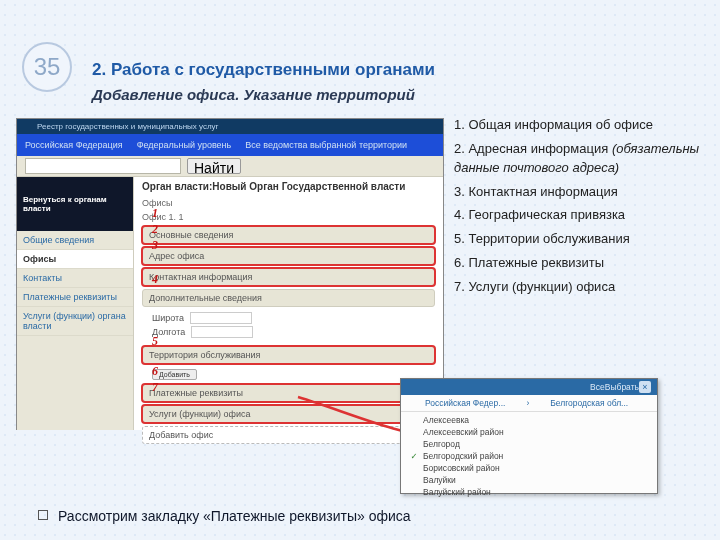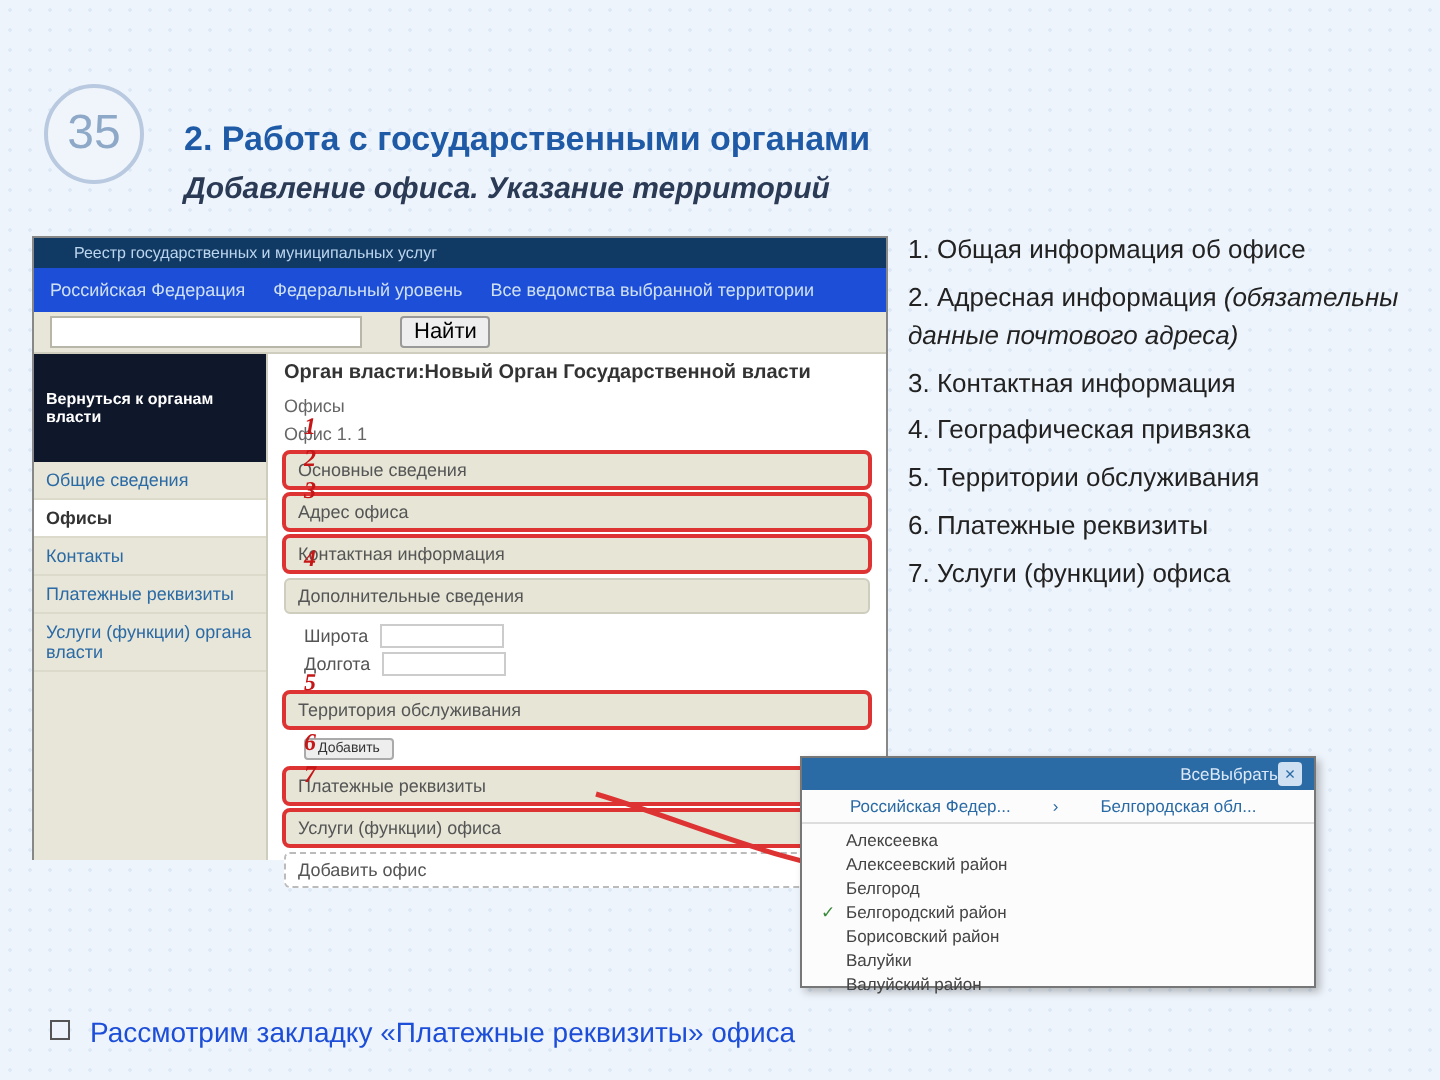"Найти" .app .searchrow button { font-size: 11px -> 14px; margin-left: 13px -> none }
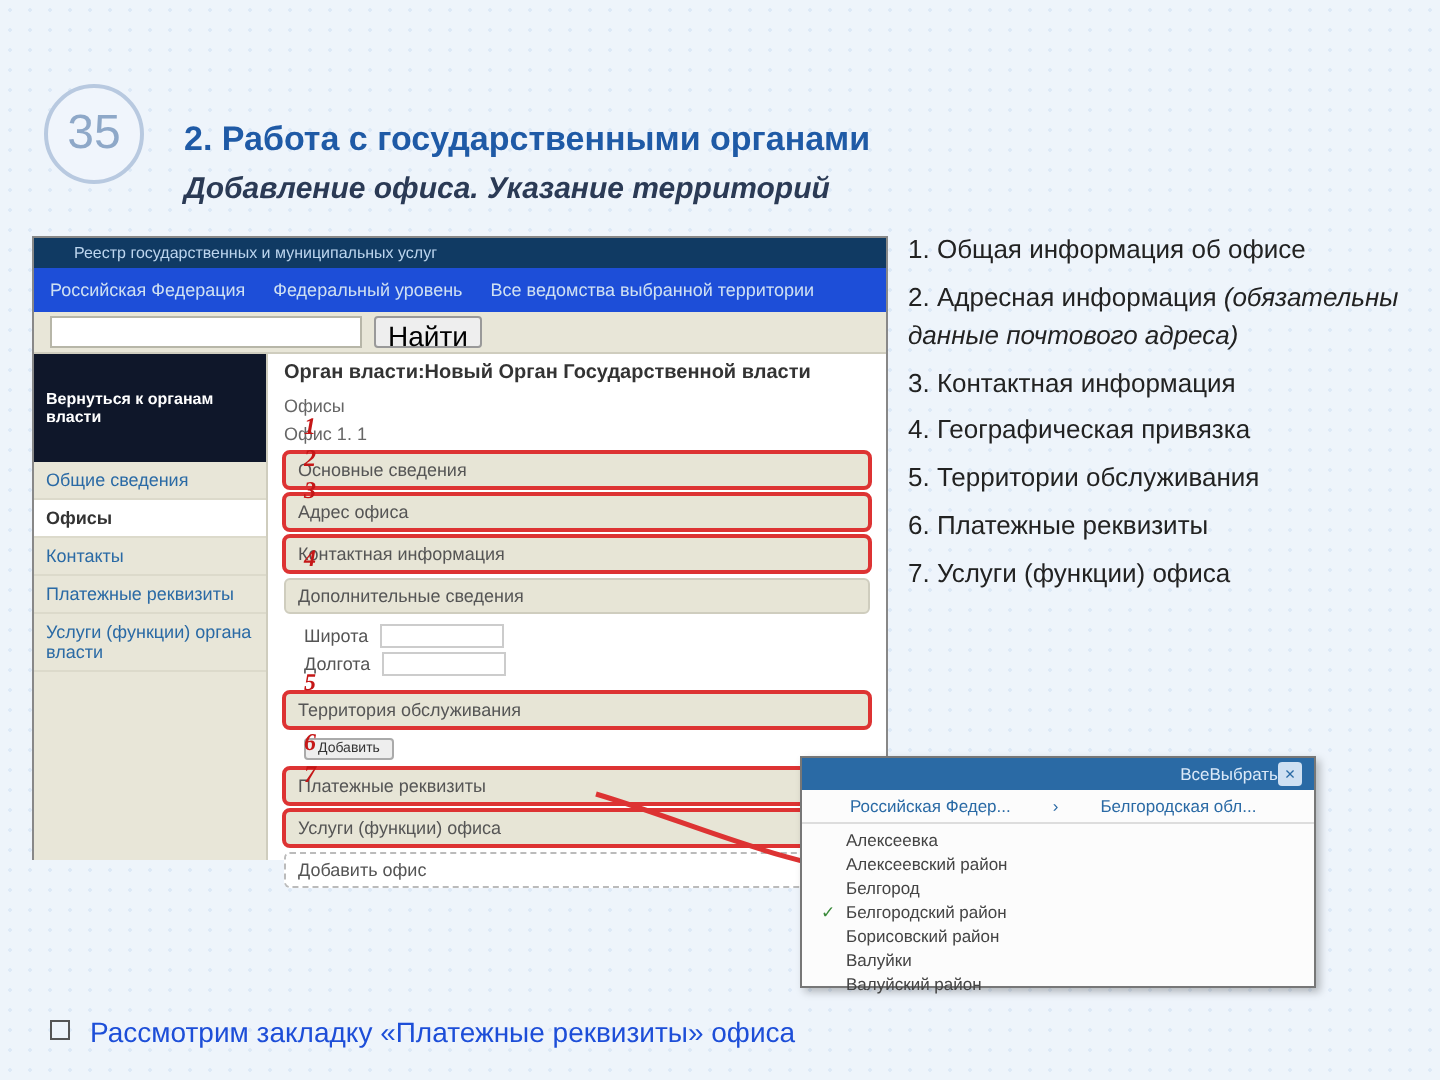"Рассмотрим закладку «Платежные" .bullet { color: #1d4ed8 -> #0f172a; left: 25px -> 38px }
